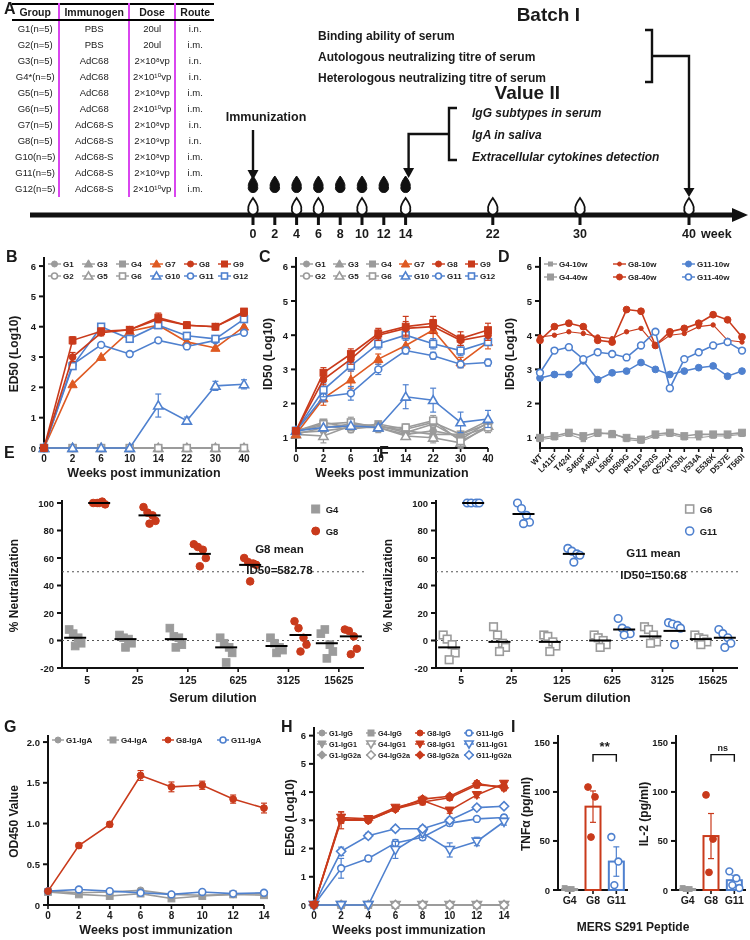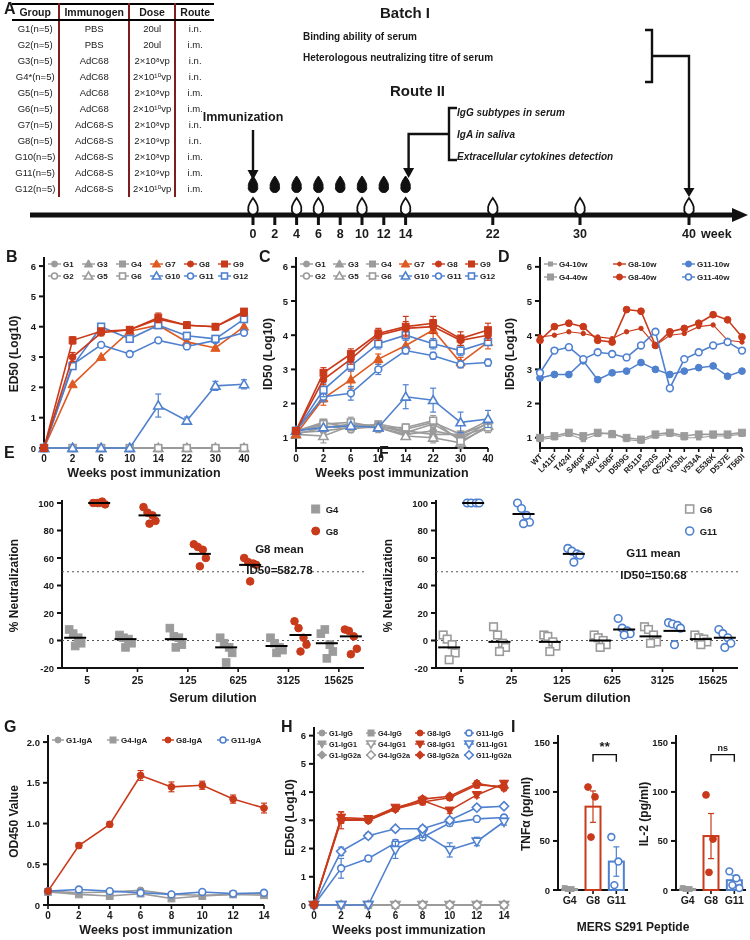"Immunogen" #tableA th+th, #tableA td+td { border-left: 2px solid #7f1d1d -> 2px solid #d946ef }
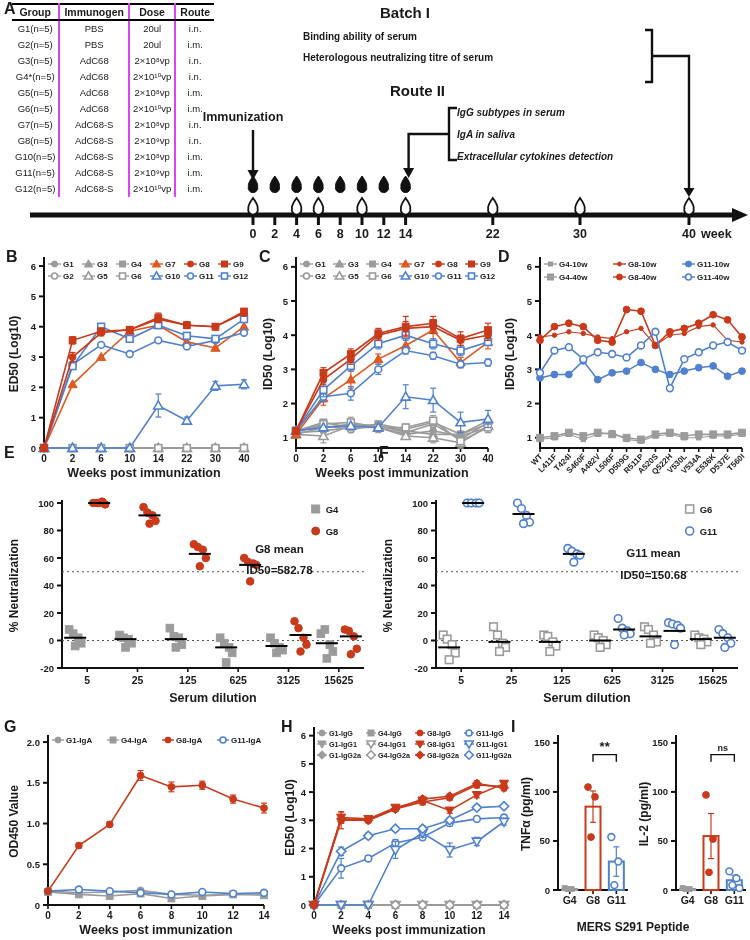"Batch I" .batch-title { font-size: 15px -> 19px; text-align: left -> right }
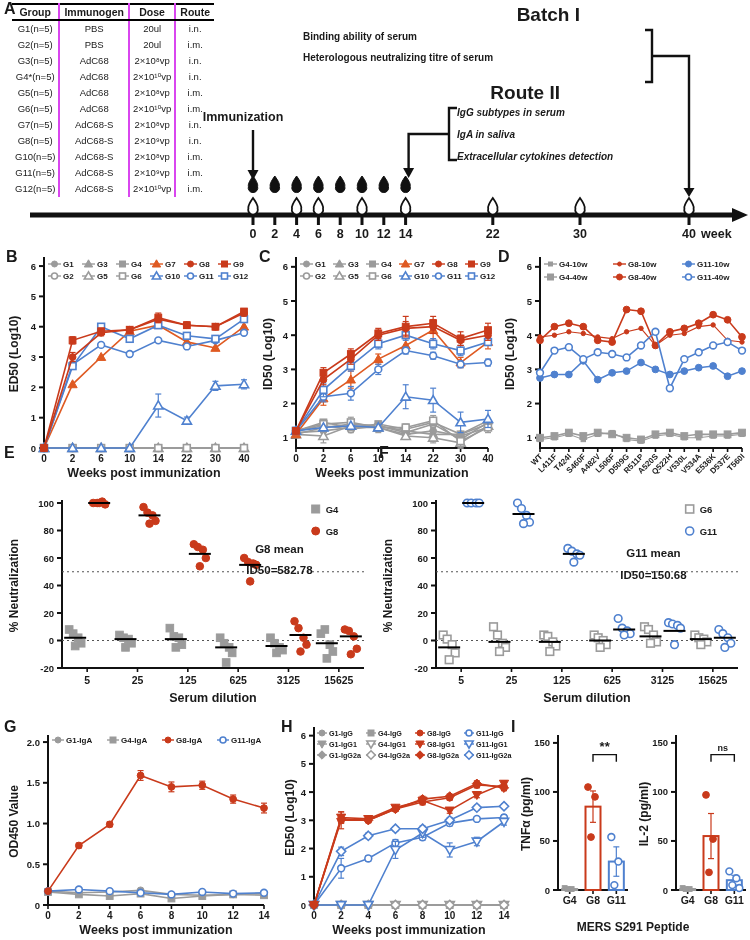"Binding ability of serum" .batch-item { font-size: 10px -> 12px; margin-left: none -> 15px }
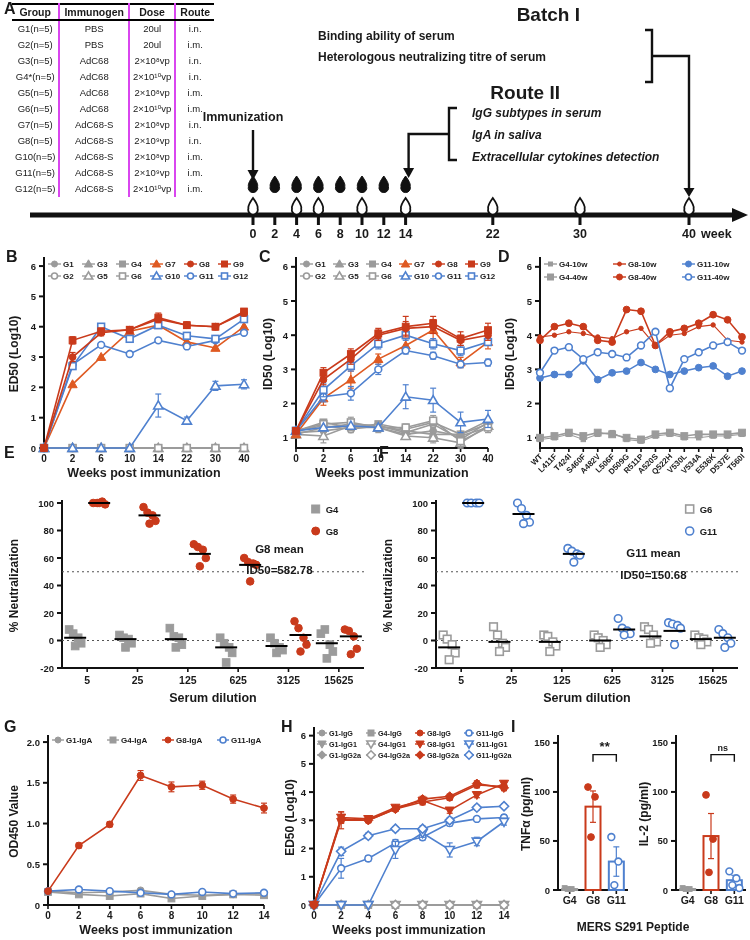"Autologous neutralizing titre of serum" div.batch-item { html: none -> <div>Autologous neutralizing titre of serum</div> }
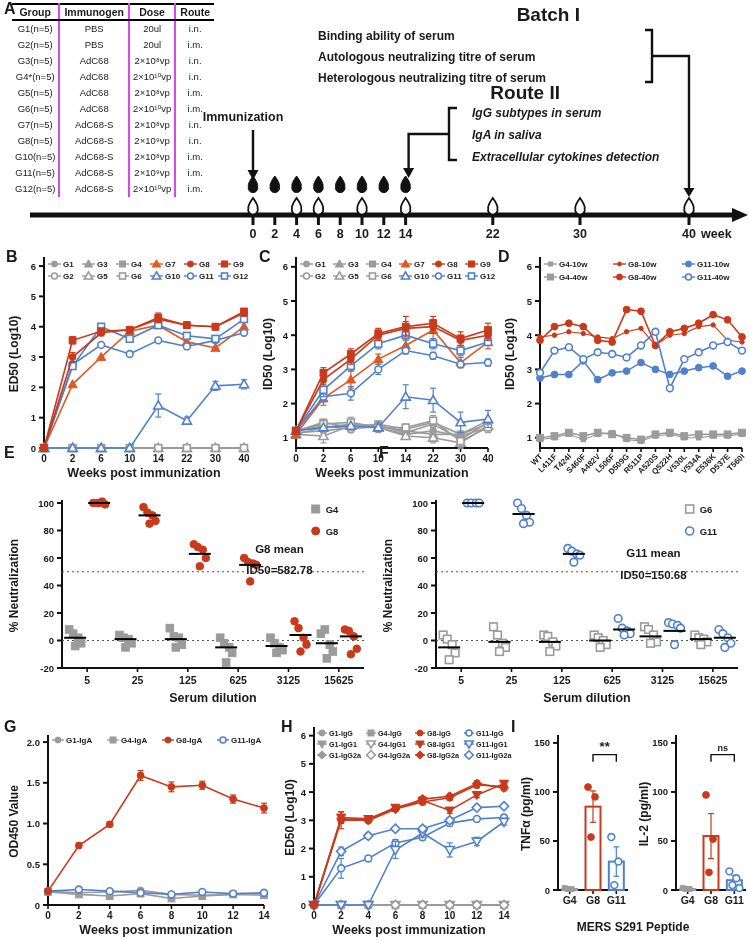"Route II" div.batch-title { text: Route -> Value }
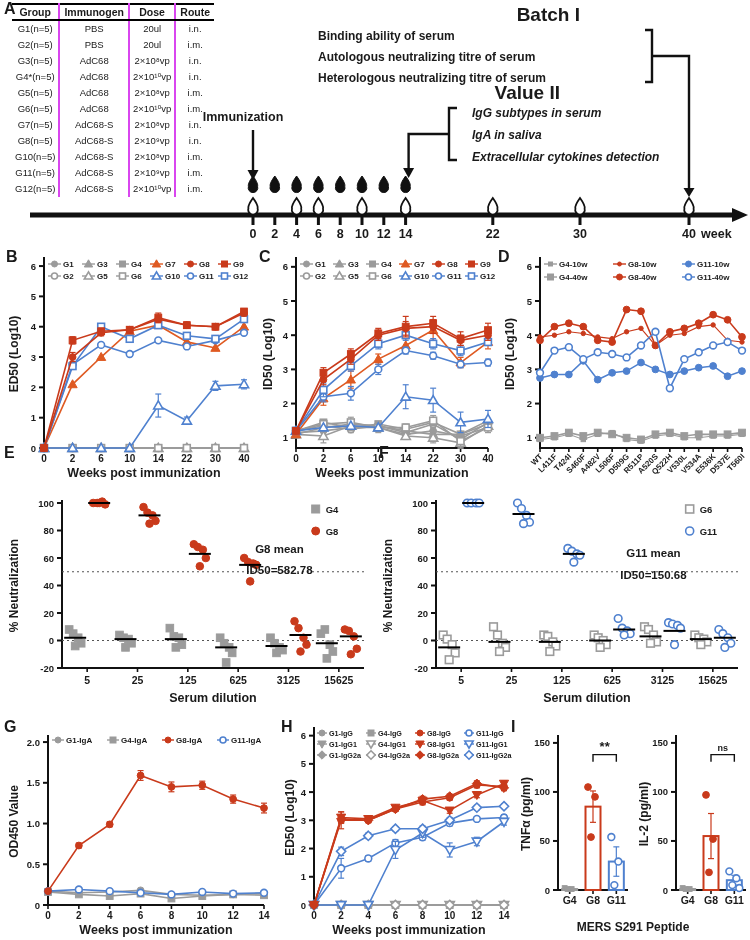"Immunization" #immunization { left: 183px -> 206px }
